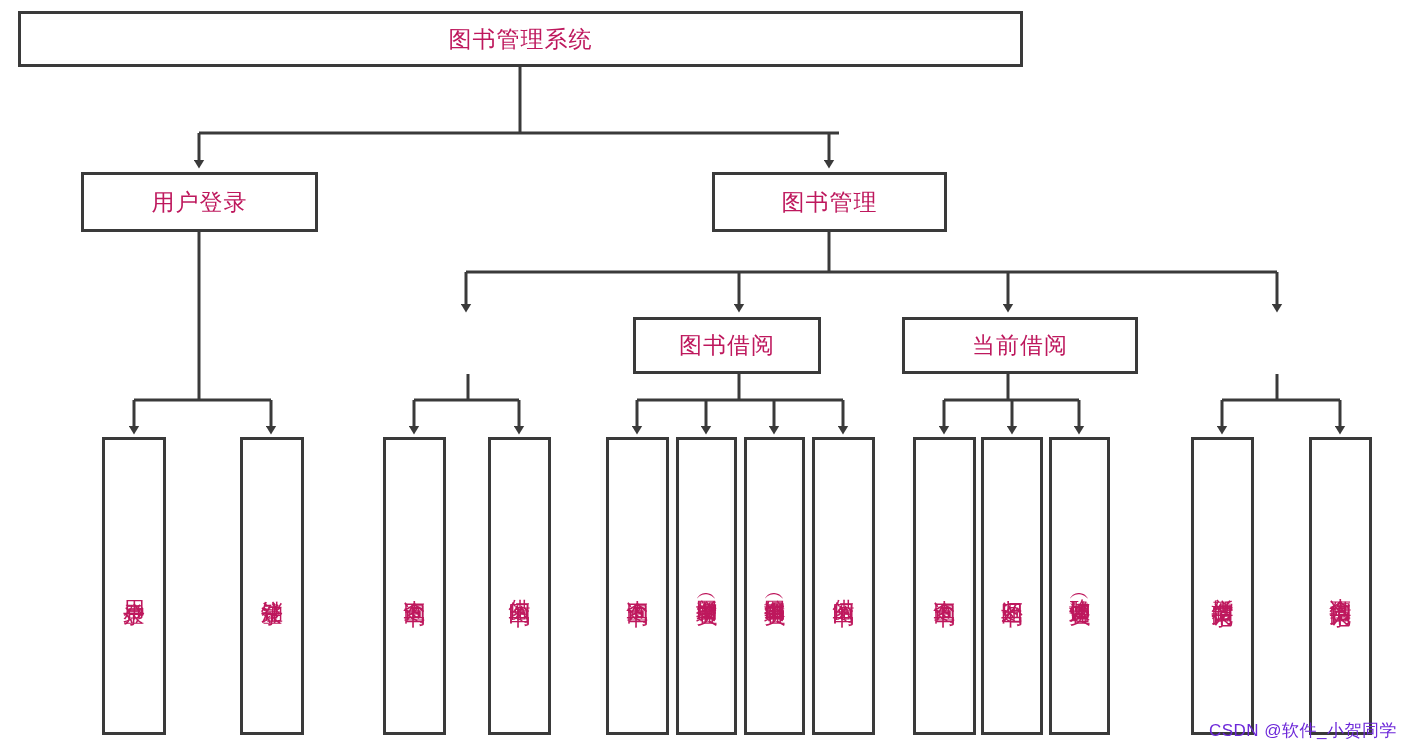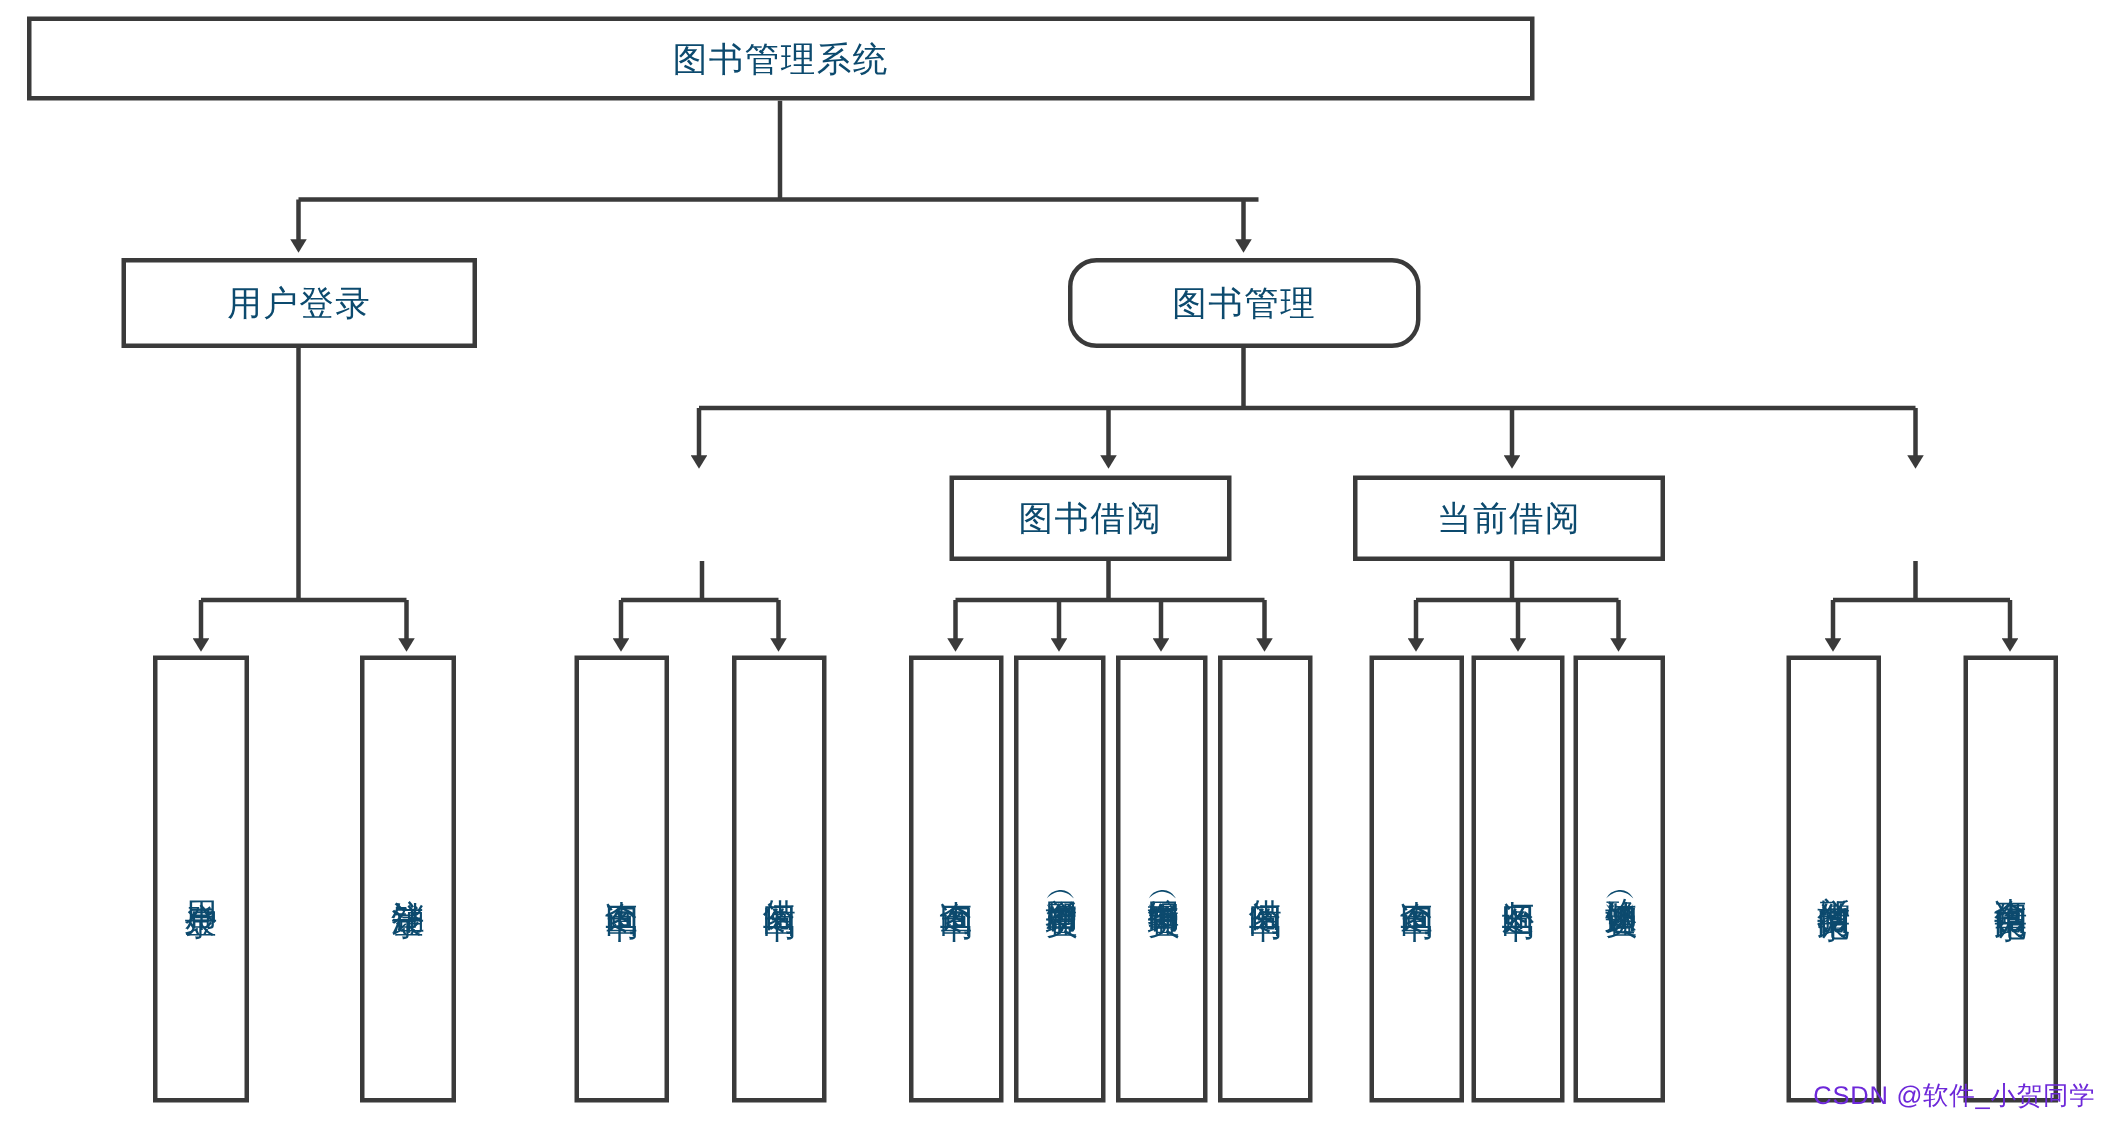"图书管理系统" .node-label { color: #0c4a6e -> #be185d }
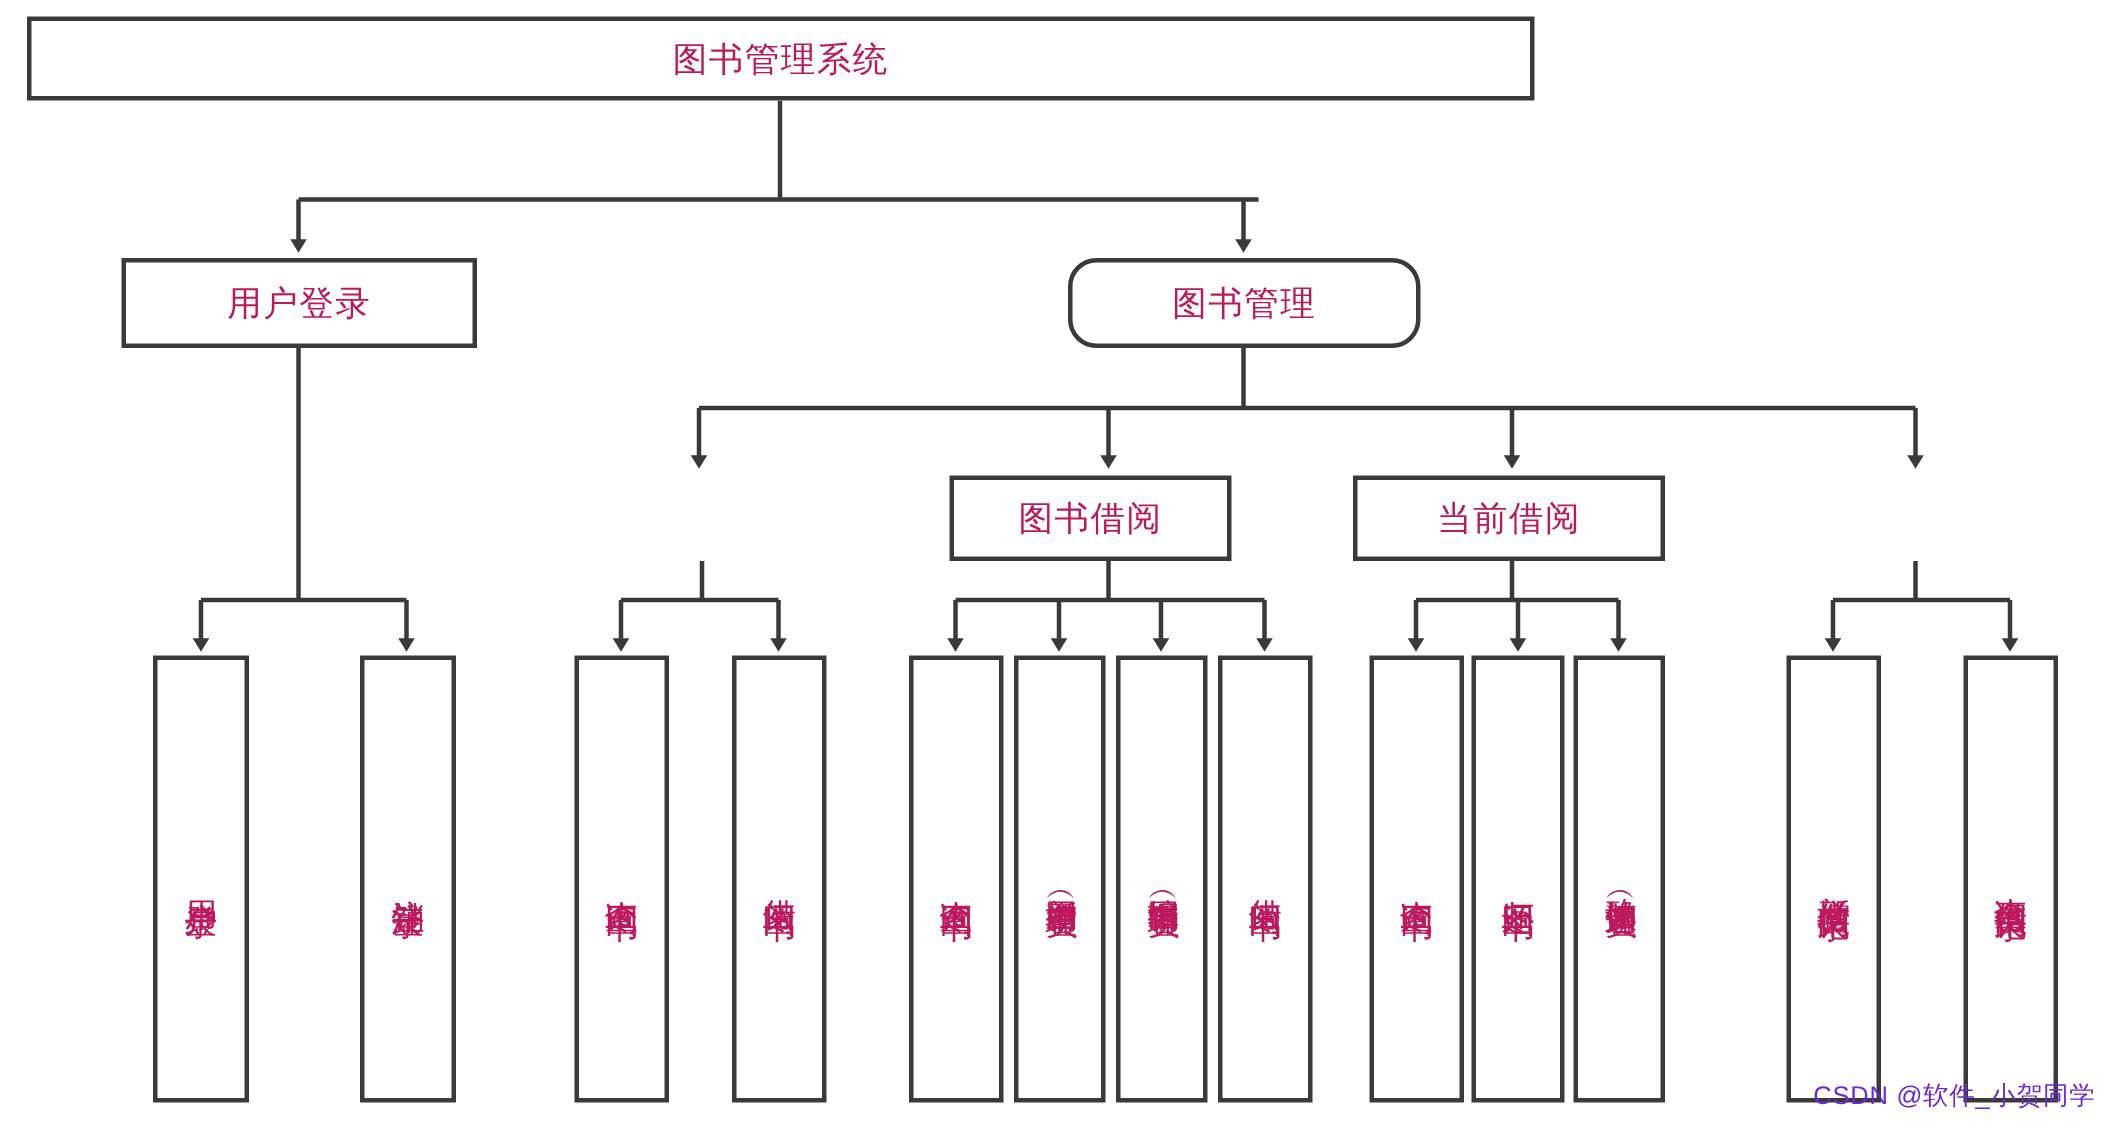"图书管理" div.node { border-radius: 19px -> none }
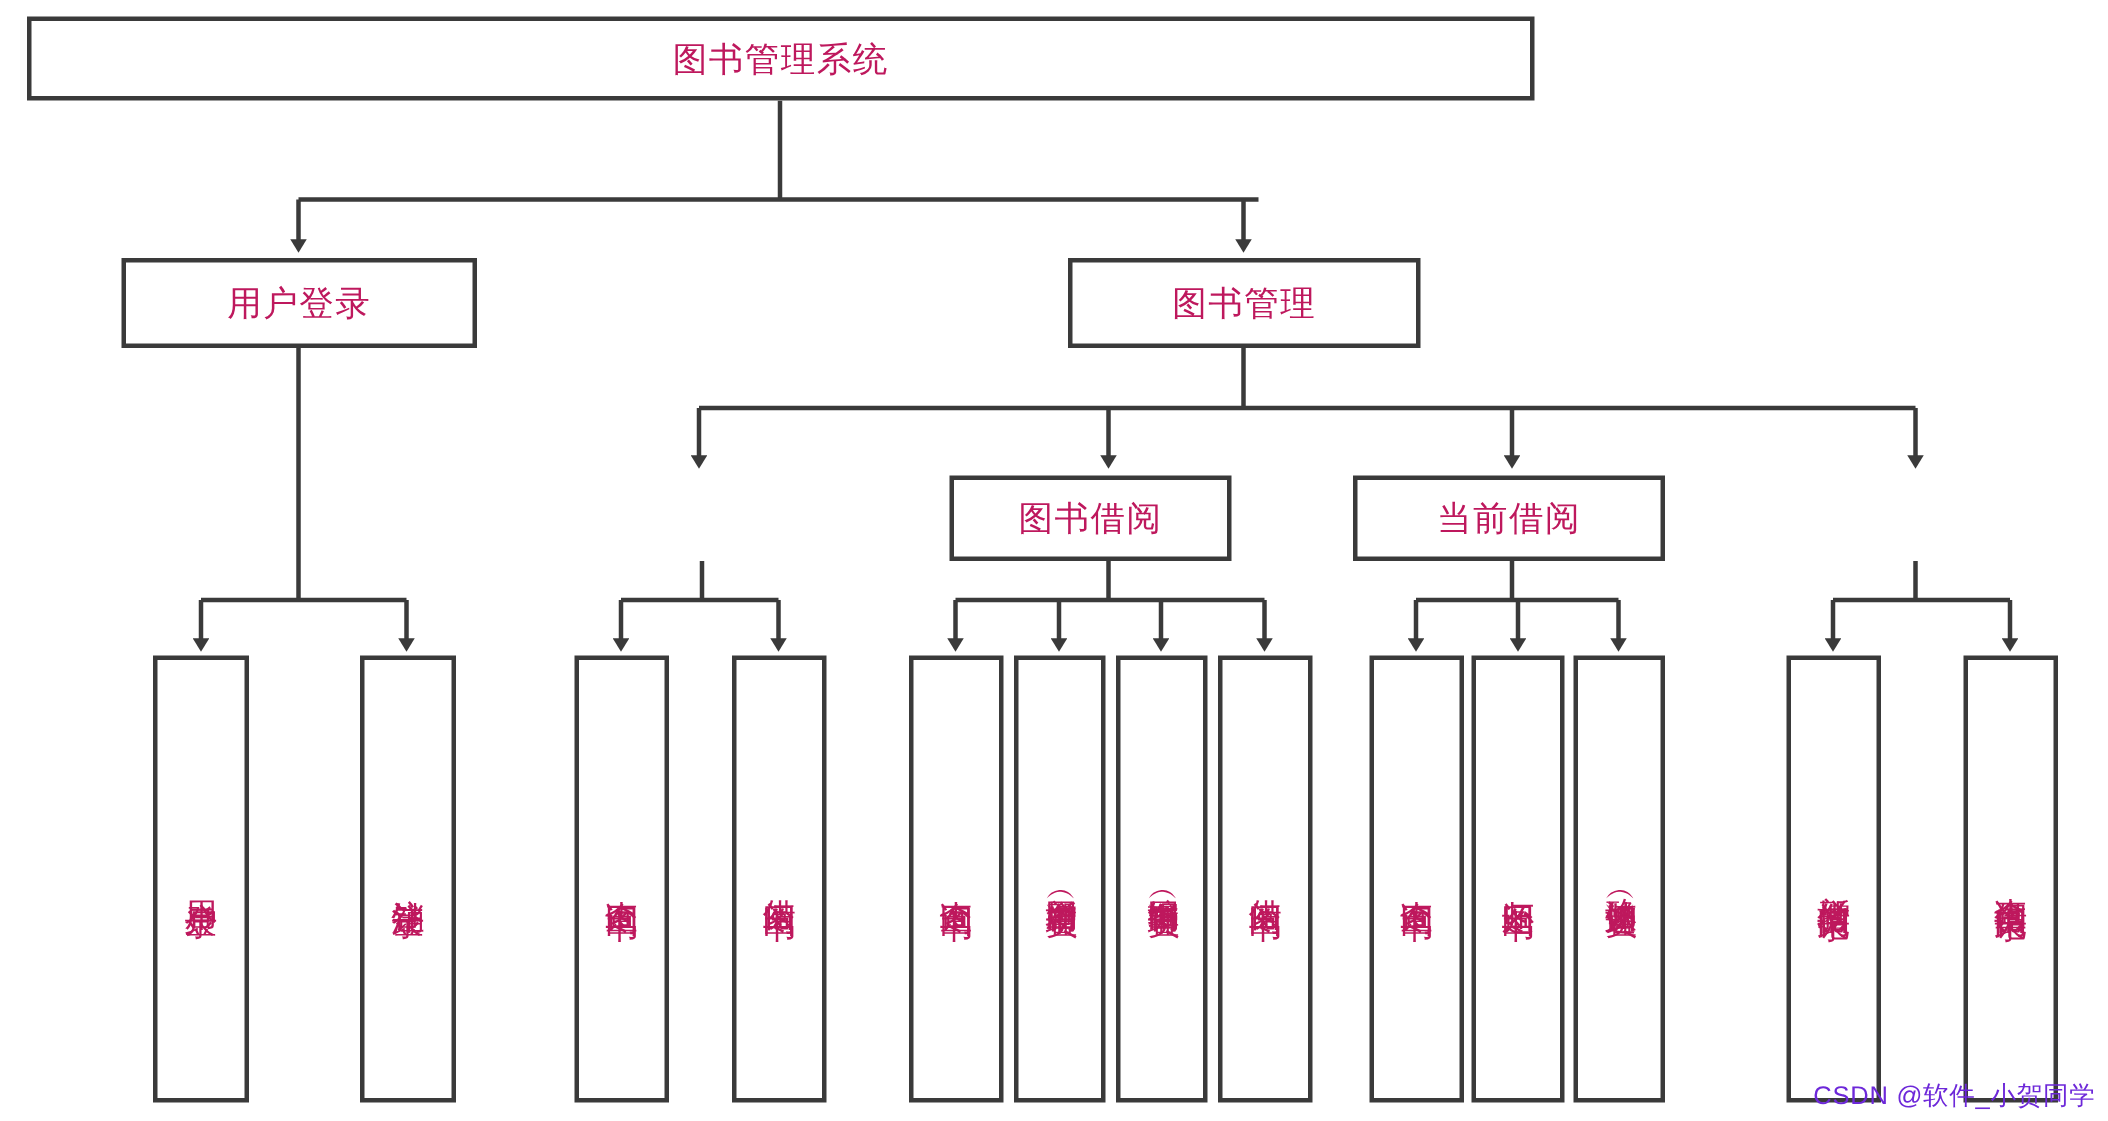"当前借阅" div.node { width: 208px -> 236px }
